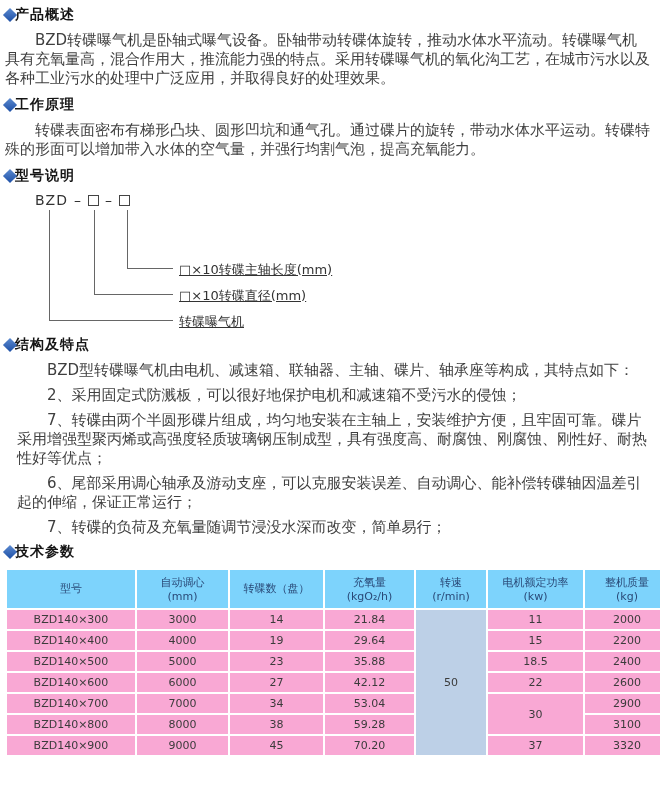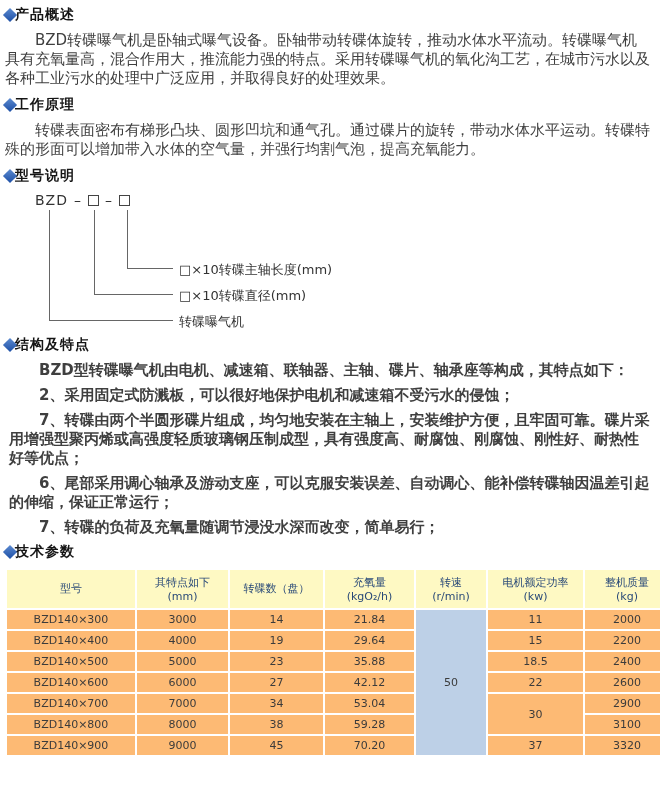"□×10转碟主轴长度(mm)" .dlabel { text-decoration: none -> underline }
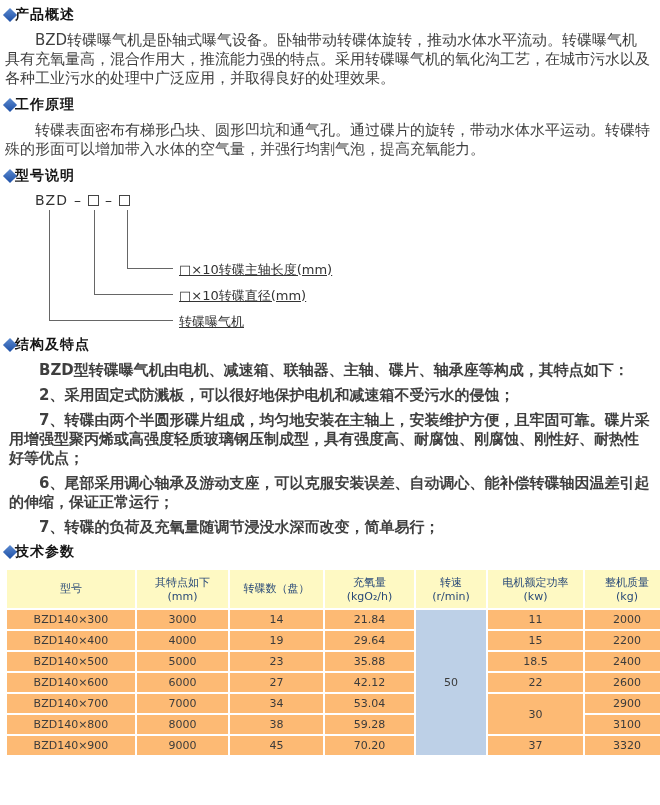"BZD型转碟曝气机由电机、减速箱、联轴器、主轴、碟片、轴承座等构成，其特点如下：" .features-list p.body-text { font-weight: bold -> none; margin: 0 0 6px 4px -> 0 0 6px 12px }
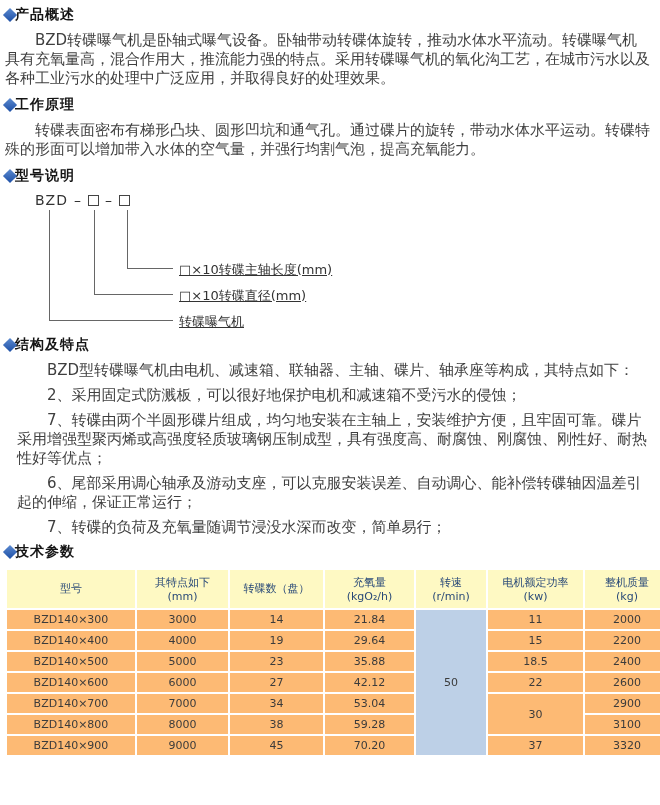"型号" .spec-table th { background: #fef9c3 -> #7dd3fc }
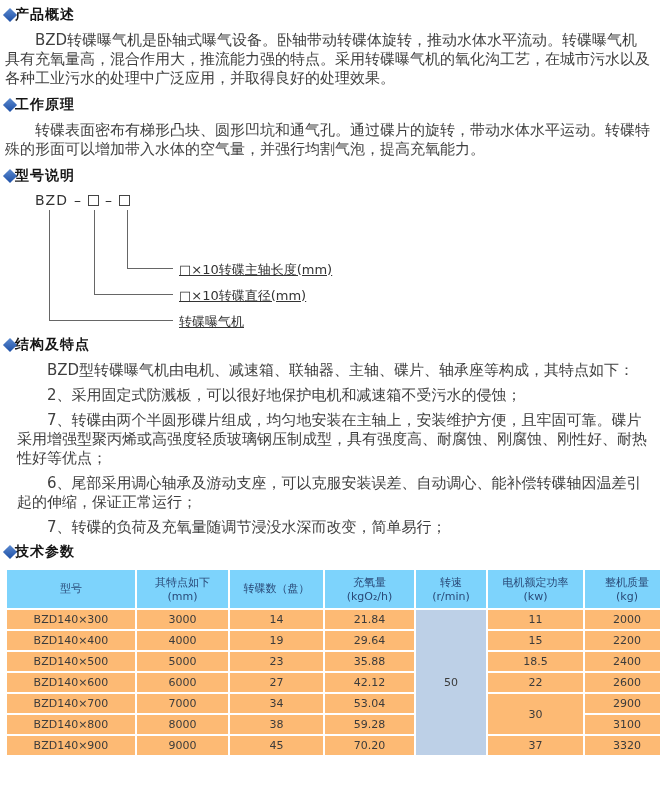"其特点如下" div.th-t { text: 其特点如下 -> 自动调心 }
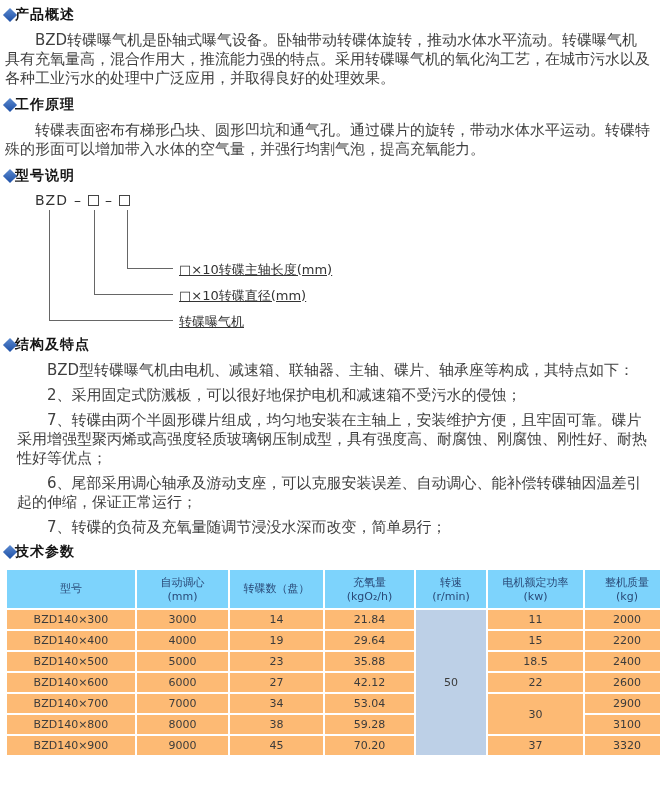"BZD140×300" .spec-table td { background: #fdba74 -> #f9a8d4 }
